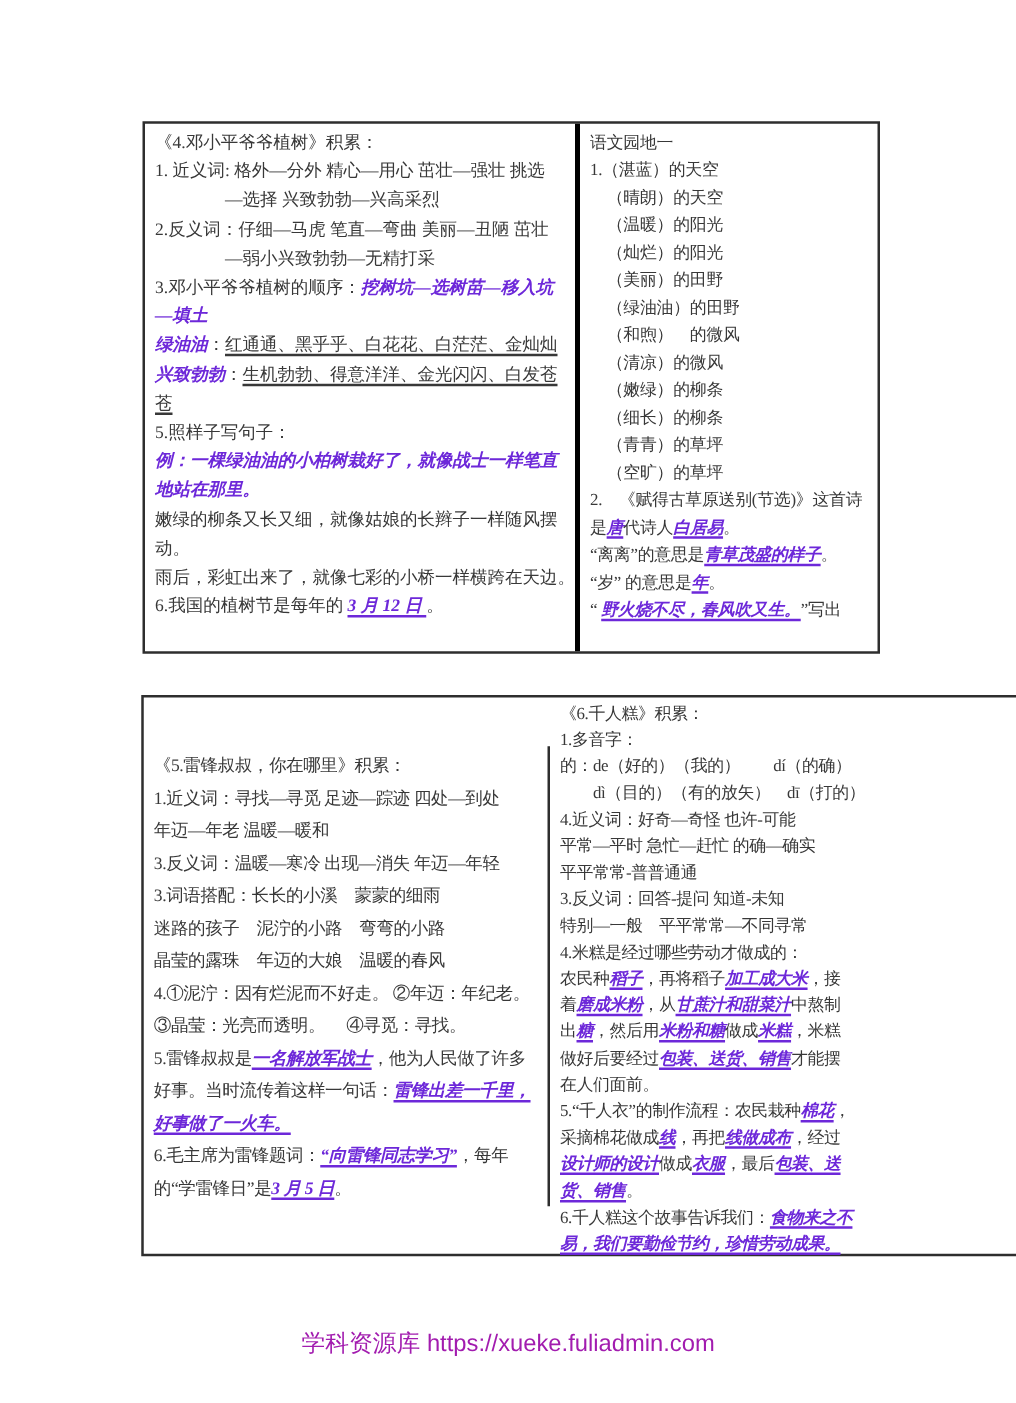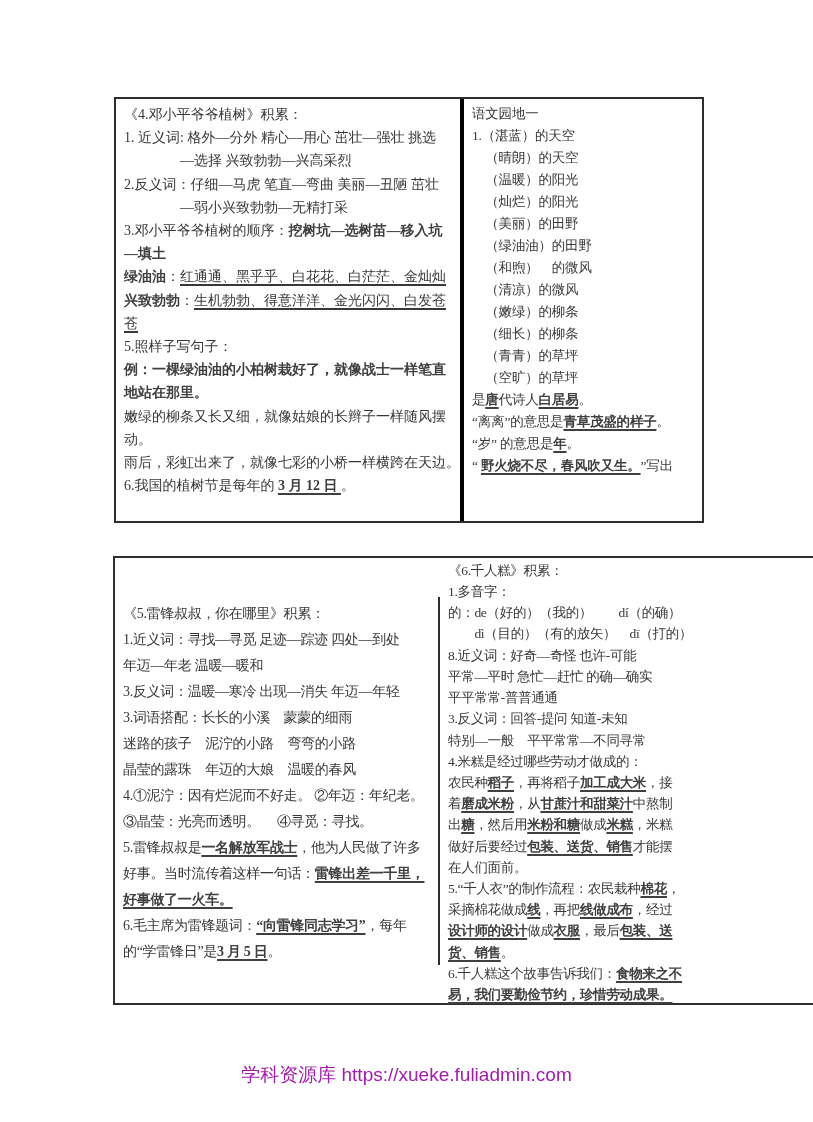"挖树坑—选树苗—移入坑" .b { color: #404040 -> #6d28d9; font-style: none -> italic }
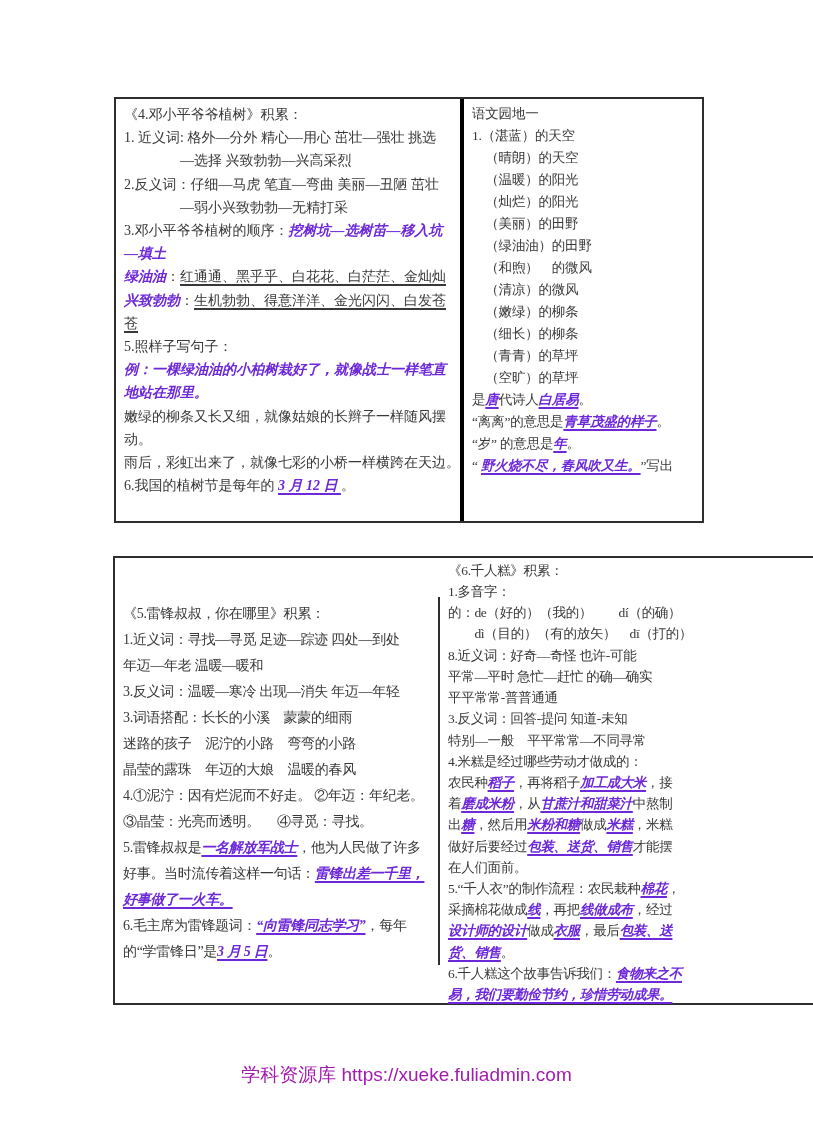"2. 《赋得古草原送别(节选)》这首诗" div.tl { html: none -> <div><span>2. 《赋得古草原送别(节选)》这首诗</span></div> }
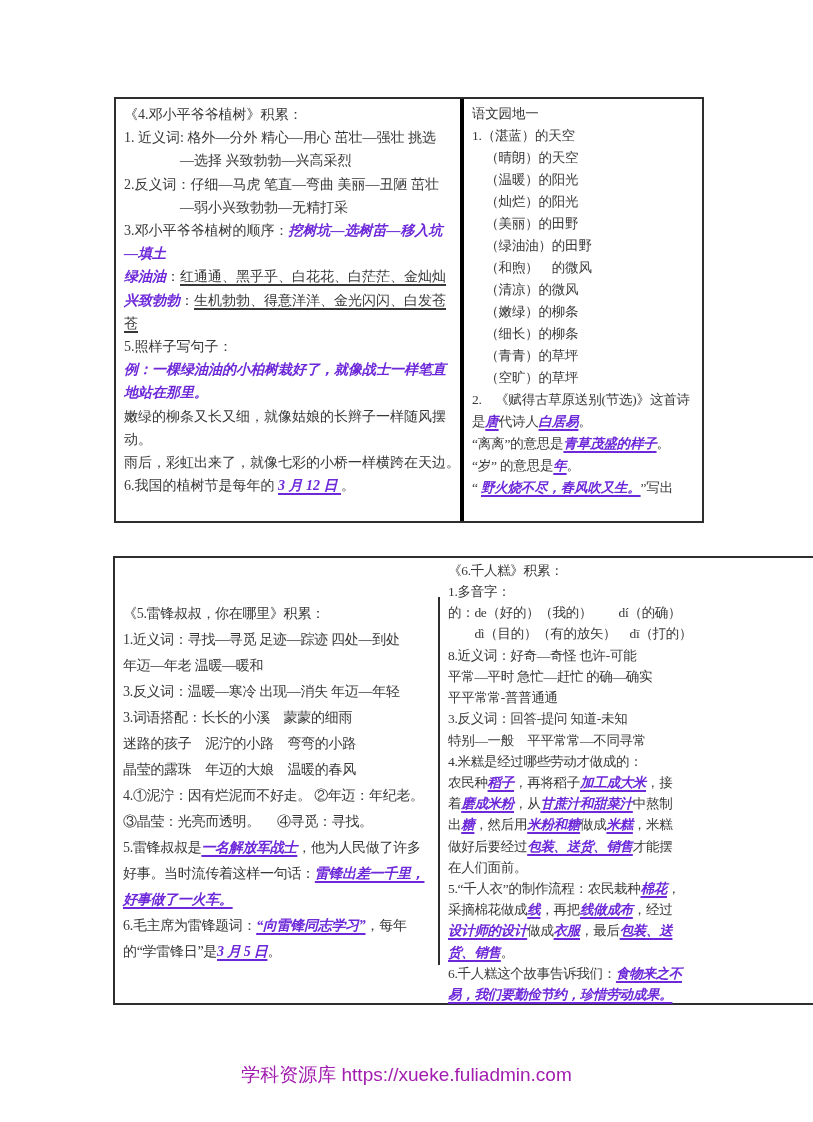"8.近义词：好奇—奇怪 也许-可能" span { text: 8 -> 4 }
